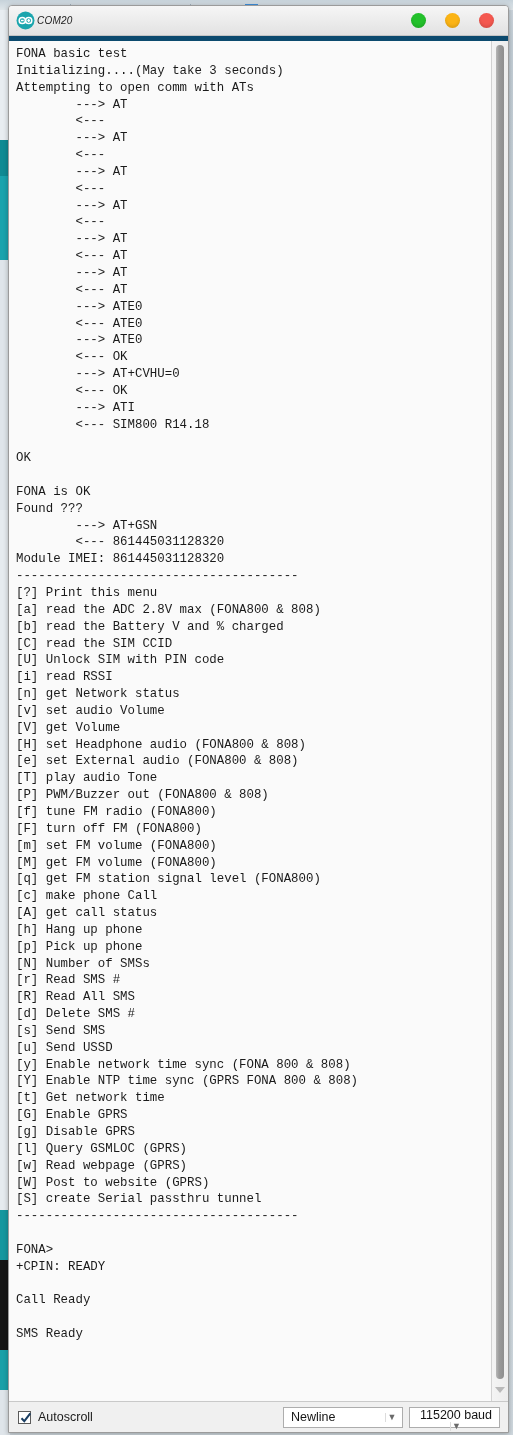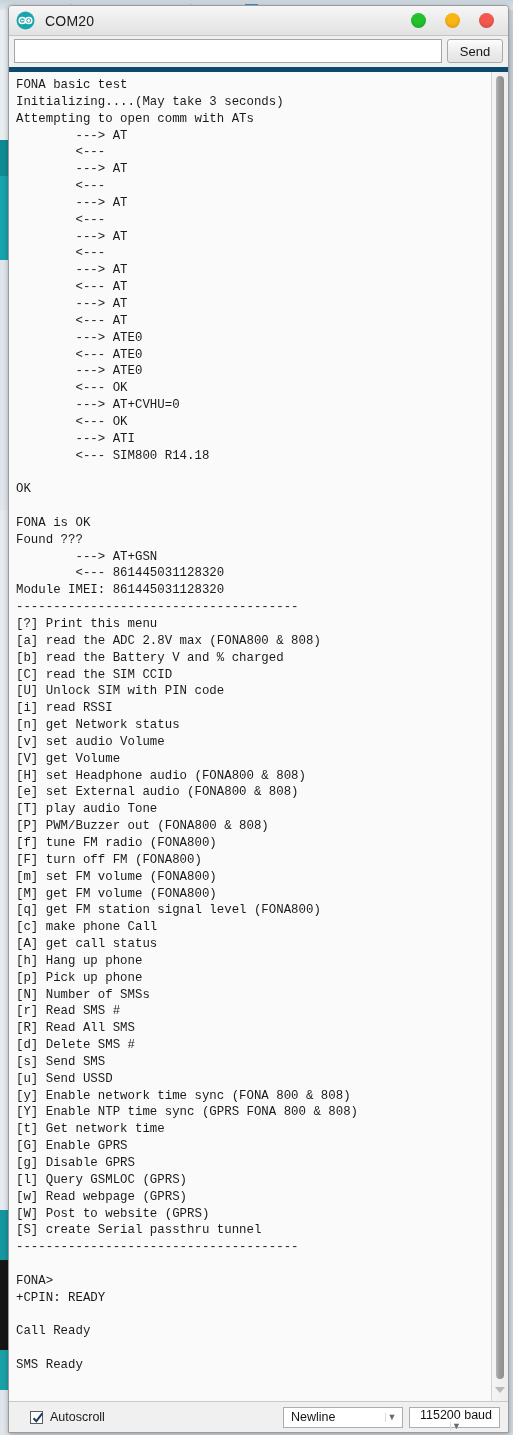"COM20" #title-text { font-size: 14px -> 10px; font-style: none -> italic; margin-left: 10px -> 2px }
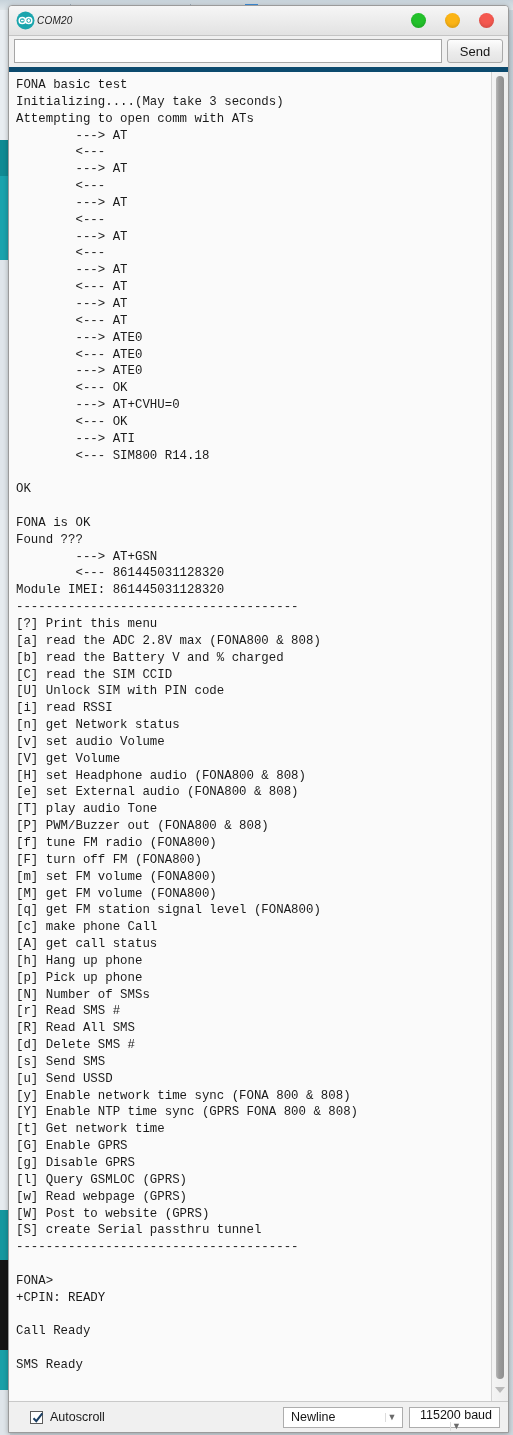"Send" div { html: <div> <input> <button>Send</button> </div> -> none }
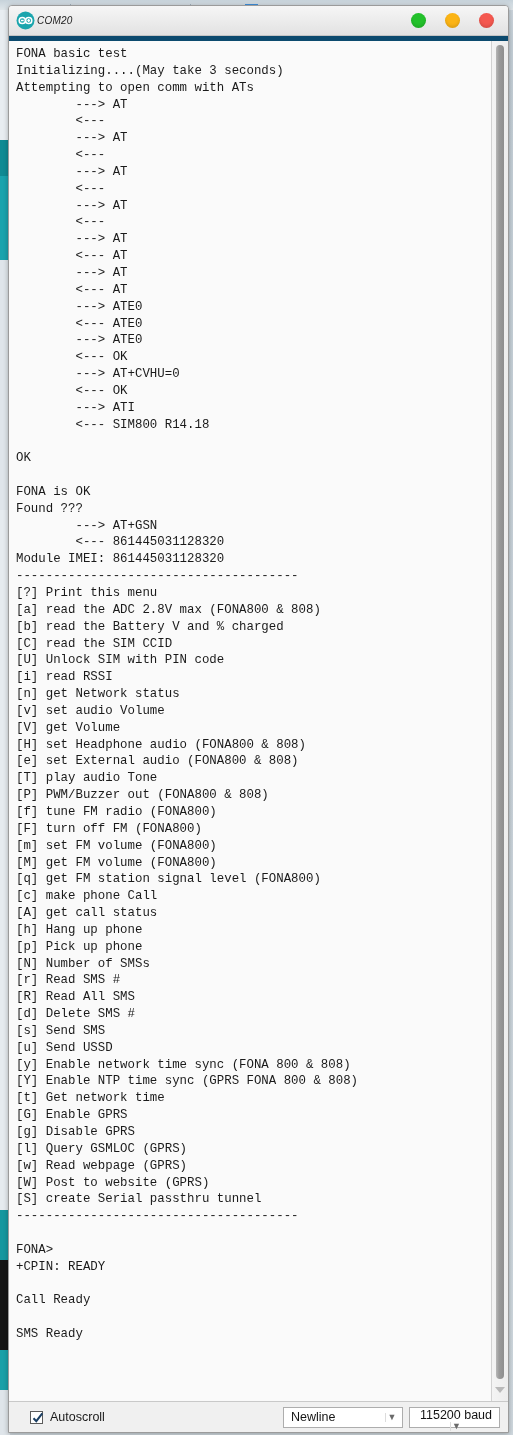"Autoscroll" #statusbar { padding: 0 8px 0 21px -> 0 8px 0 9px }
